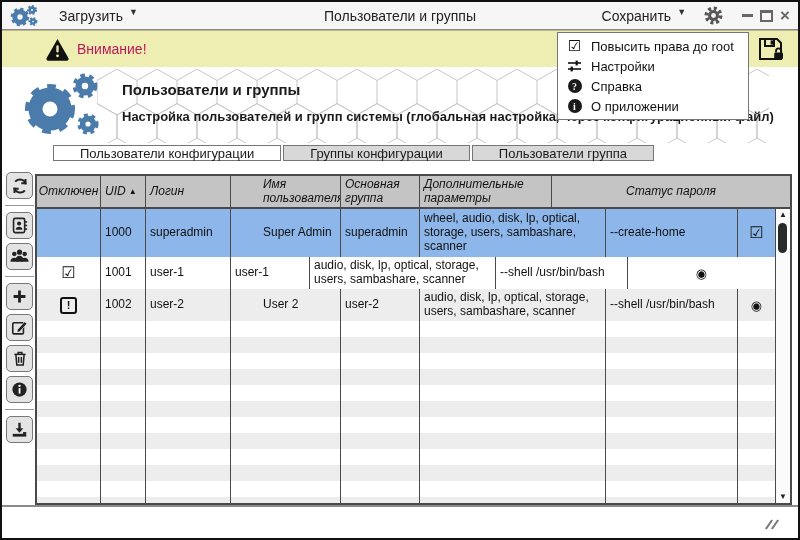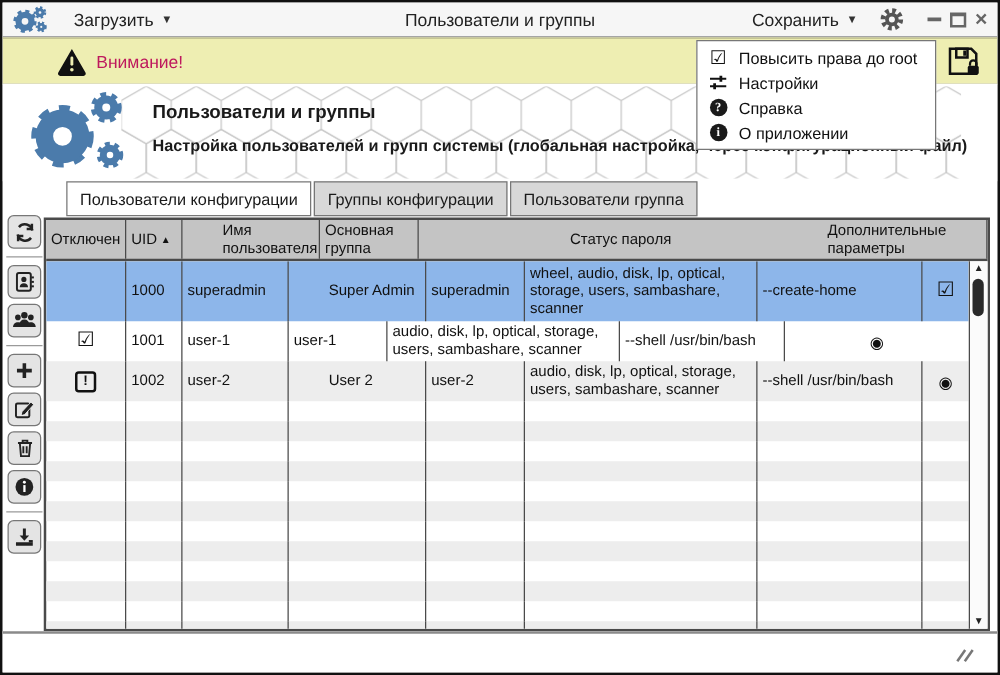"Загрузить" .tb-btn { align-items: center -> none }
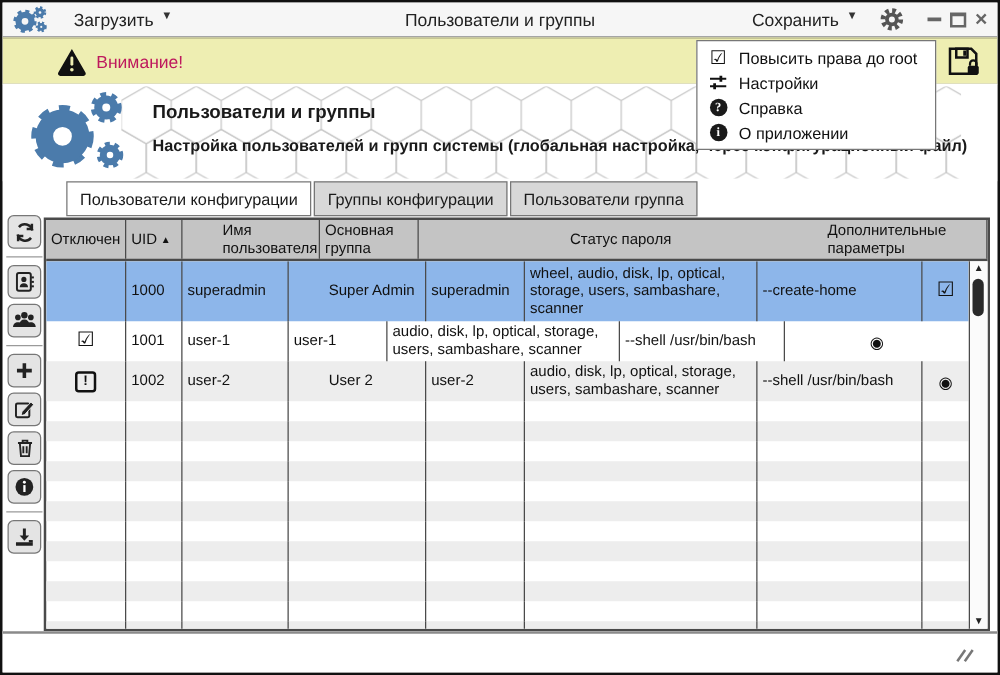"Пользователи конфигурации" .tab { height: 28px -> 16px; padding: 0 10px -> 0 26px }
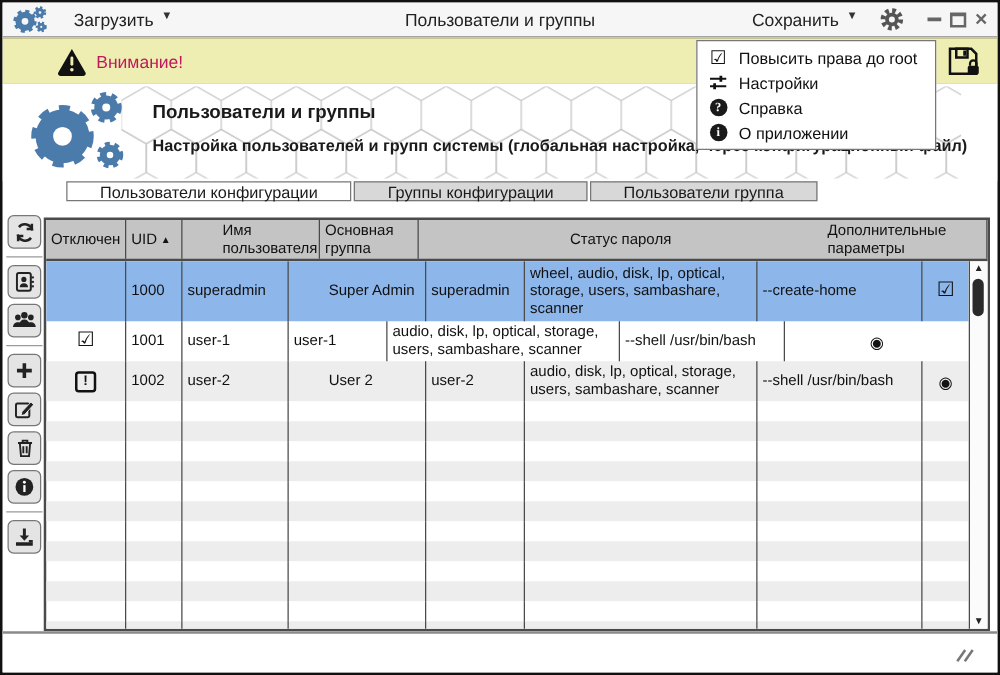"Отключен" .th { font-style: none -> italic }
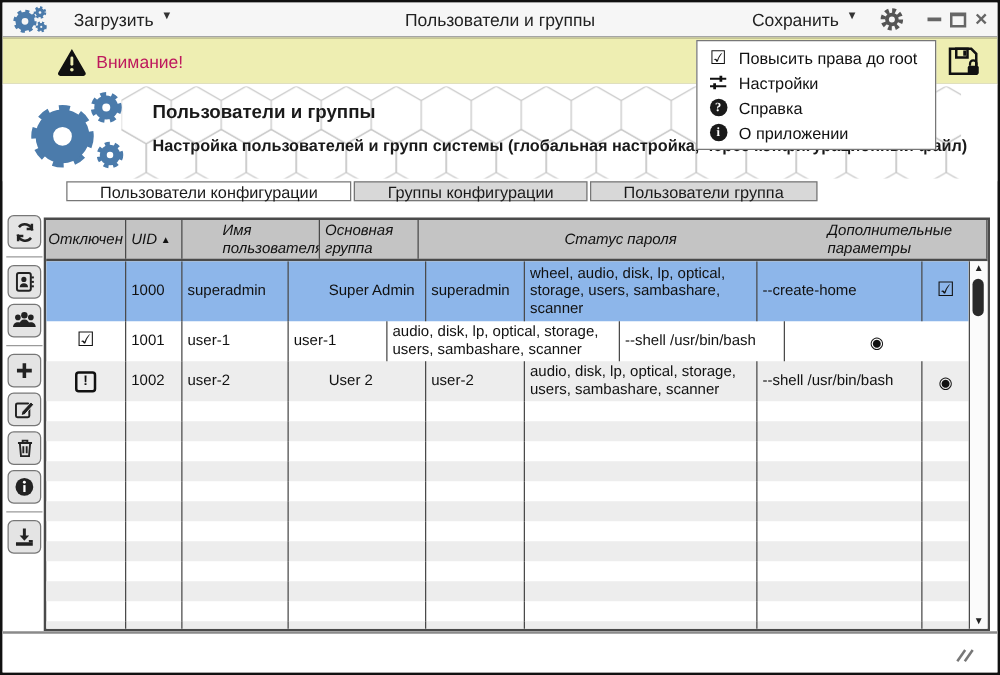"Логин" div.th { html: none -> <div>Логин</div> }
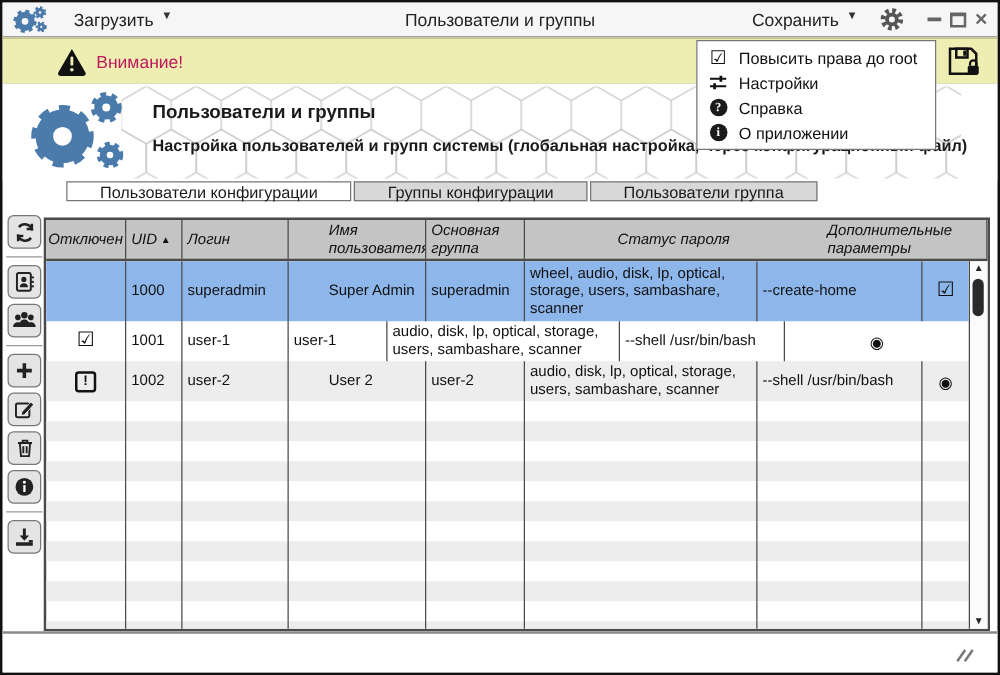"Статус пароля" div.th { order: before "Дополнительные параметры" -> after "Дополнительные параметры" }
